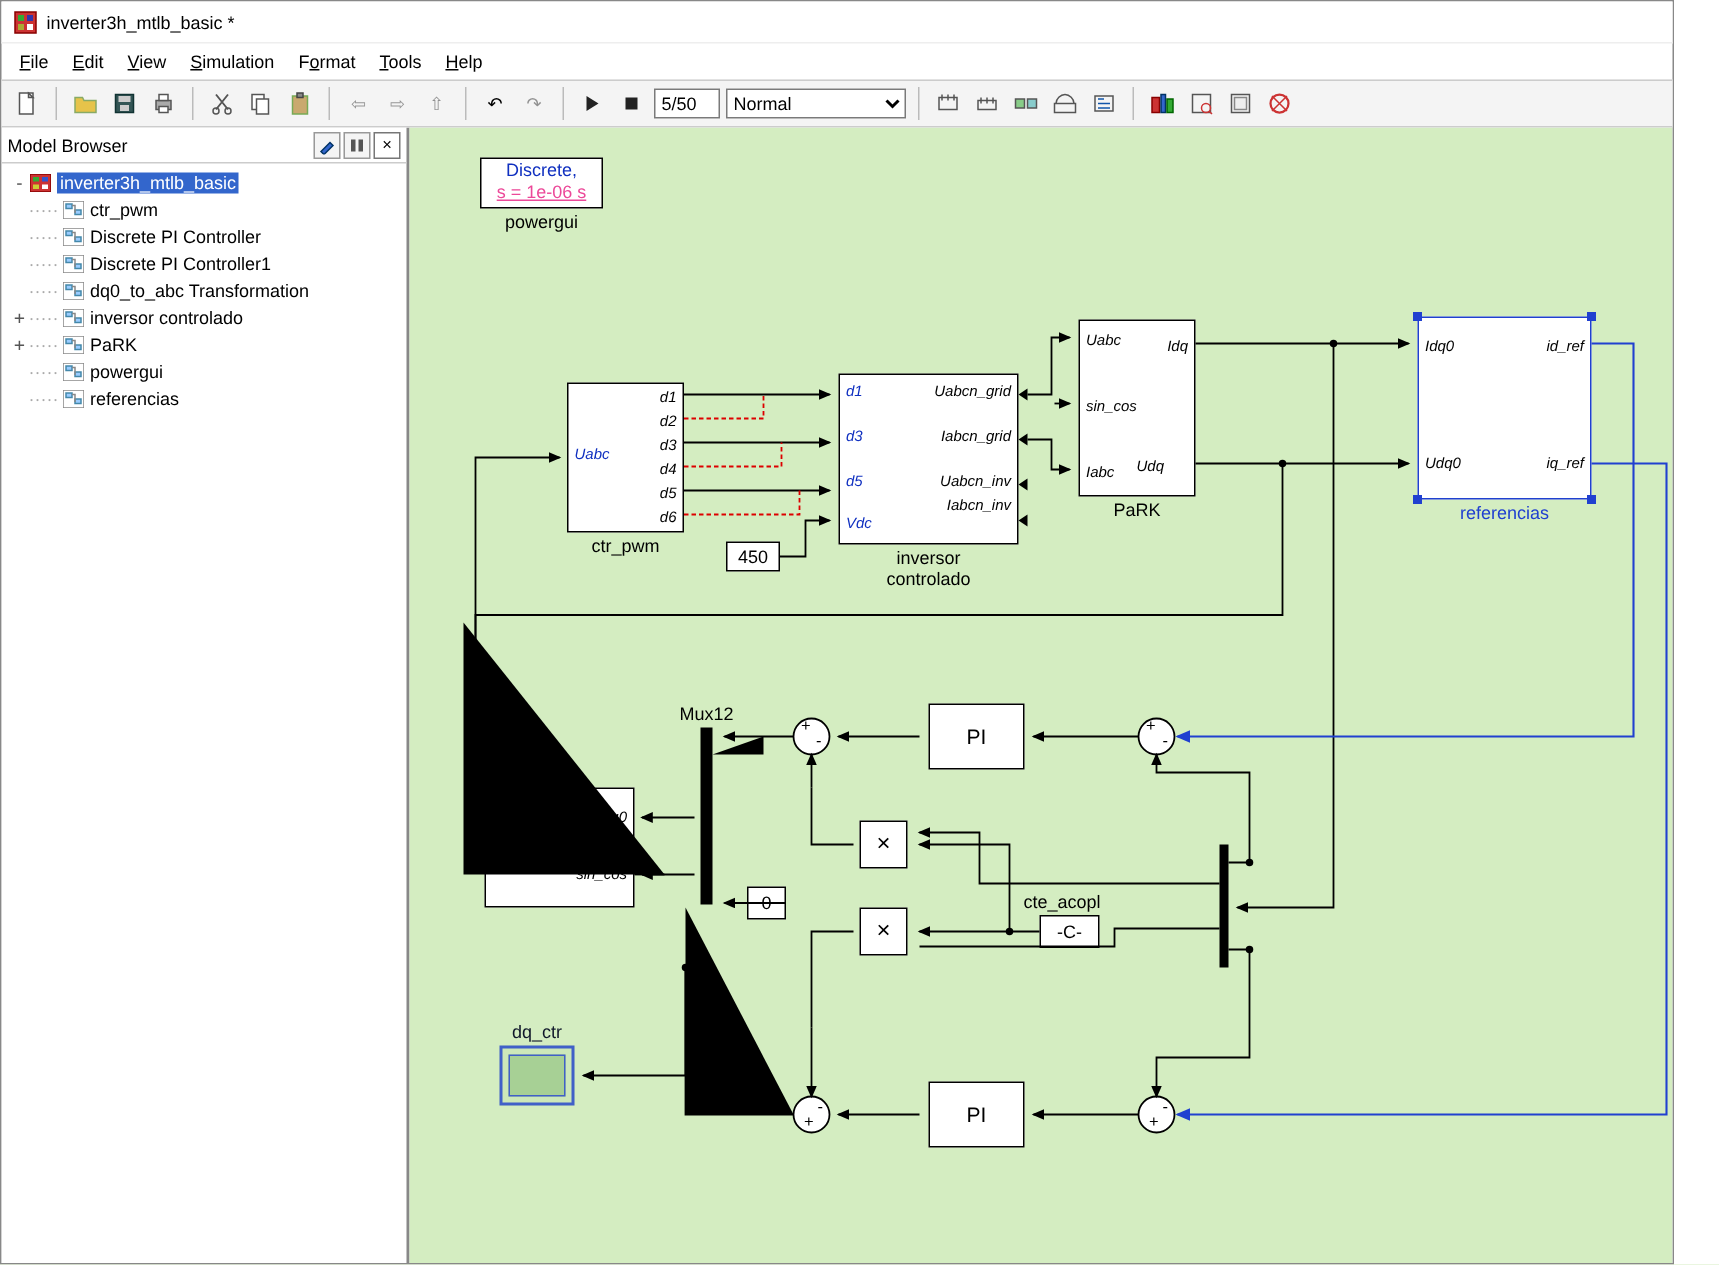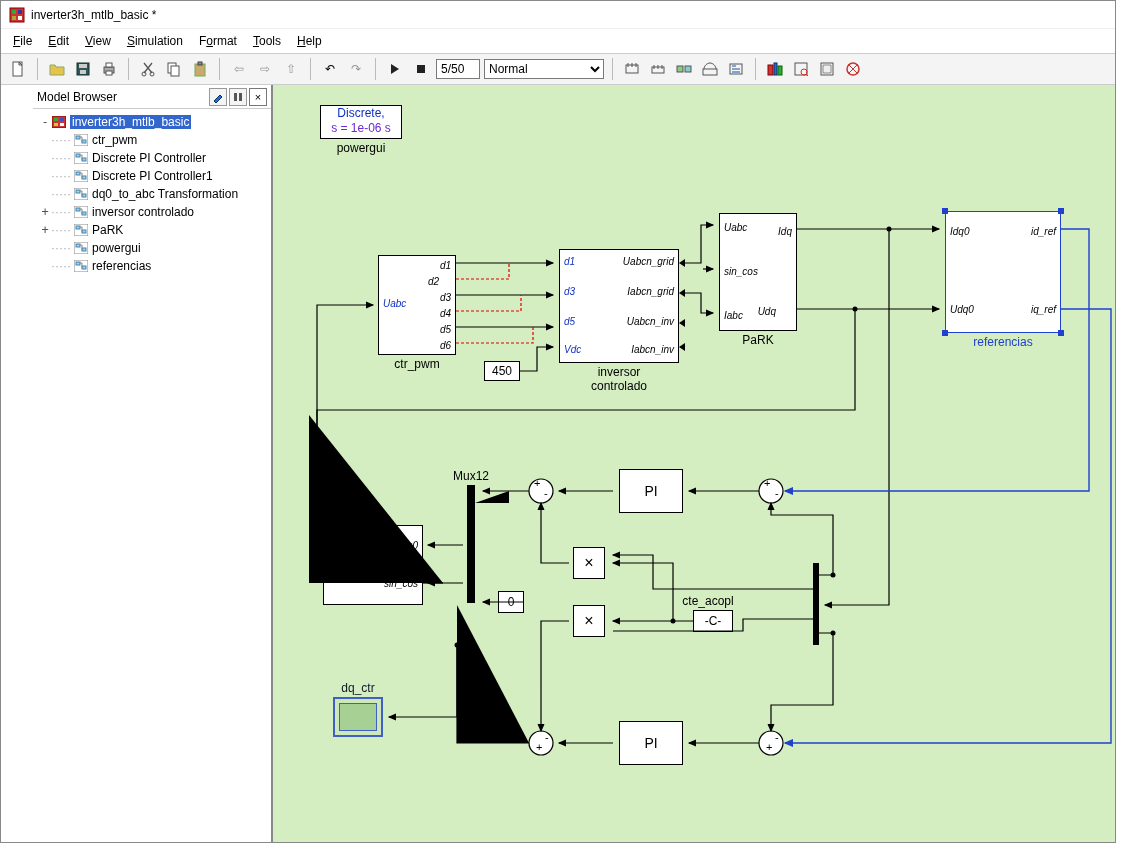"Model Browser" .sidebar { padding-left: 32px -> none }
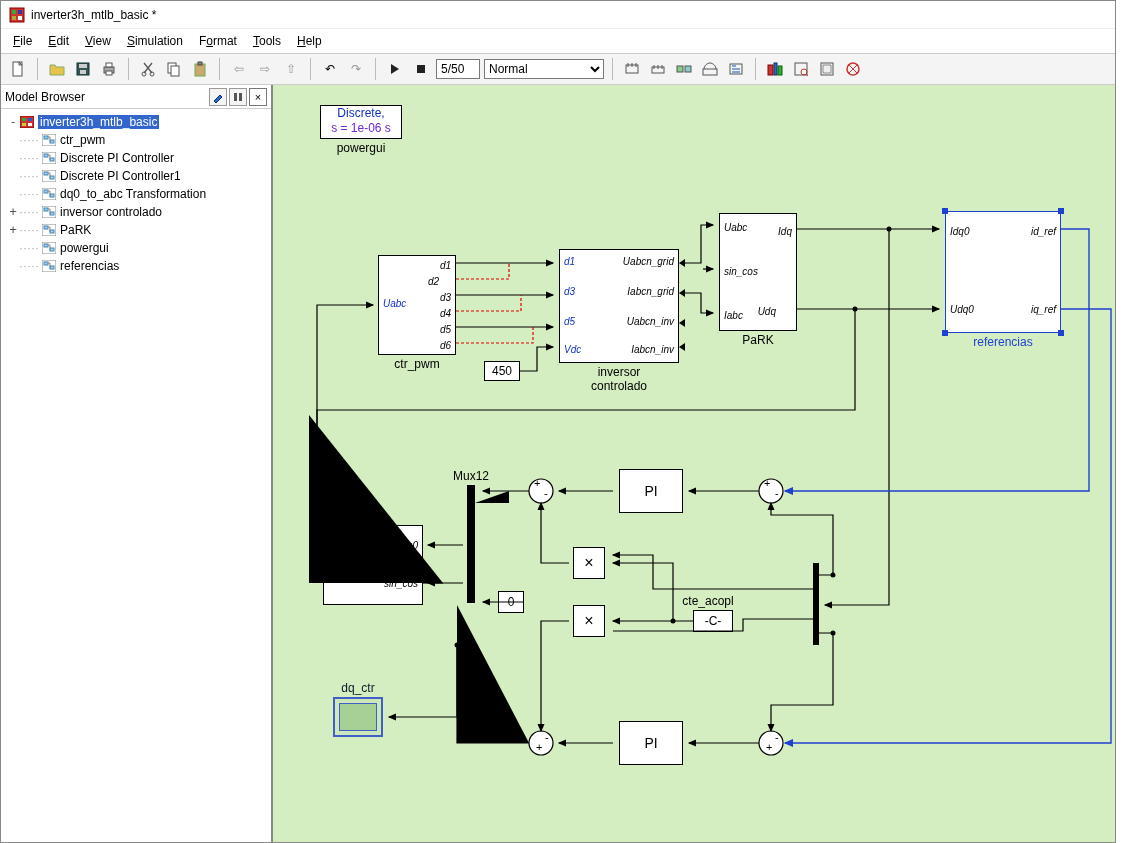"s = 1e-06 s" div { color: #6d28d9 -> #ec4899; text-decoration: none -> underline }
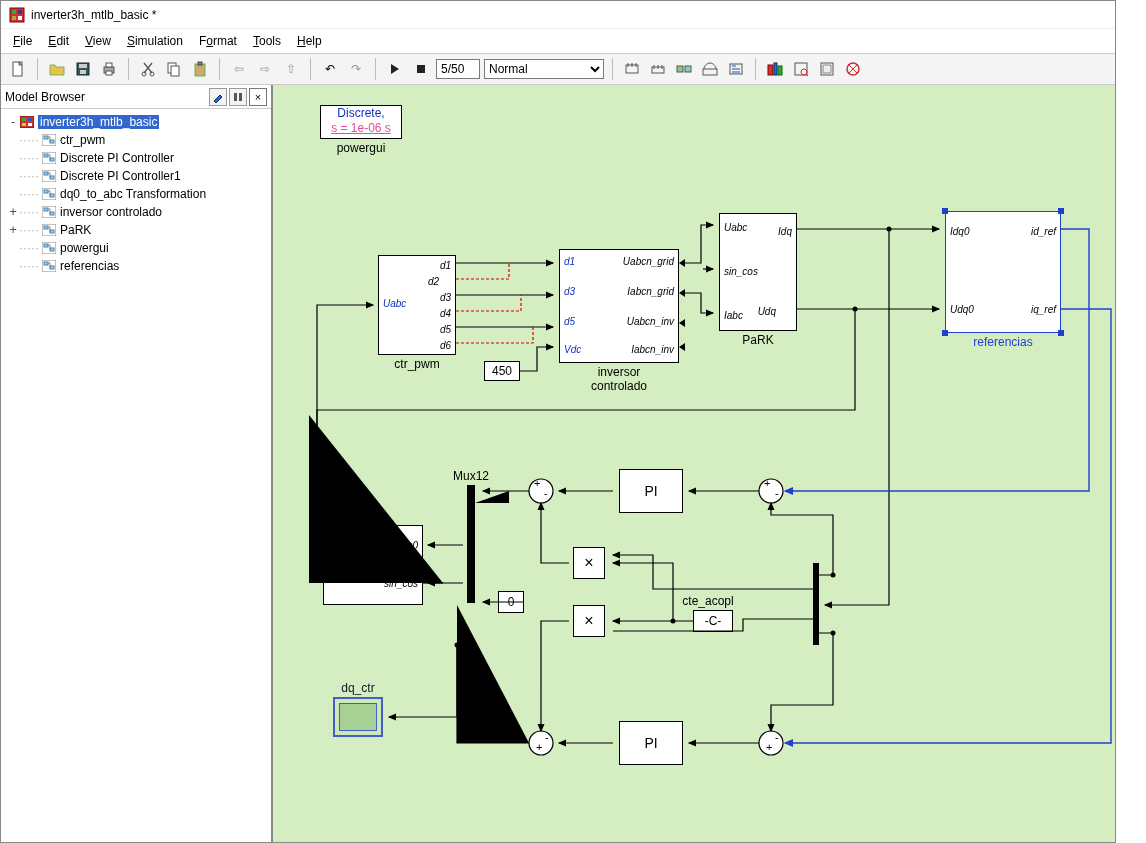"d2" span.port { right: 16px -> 4px }
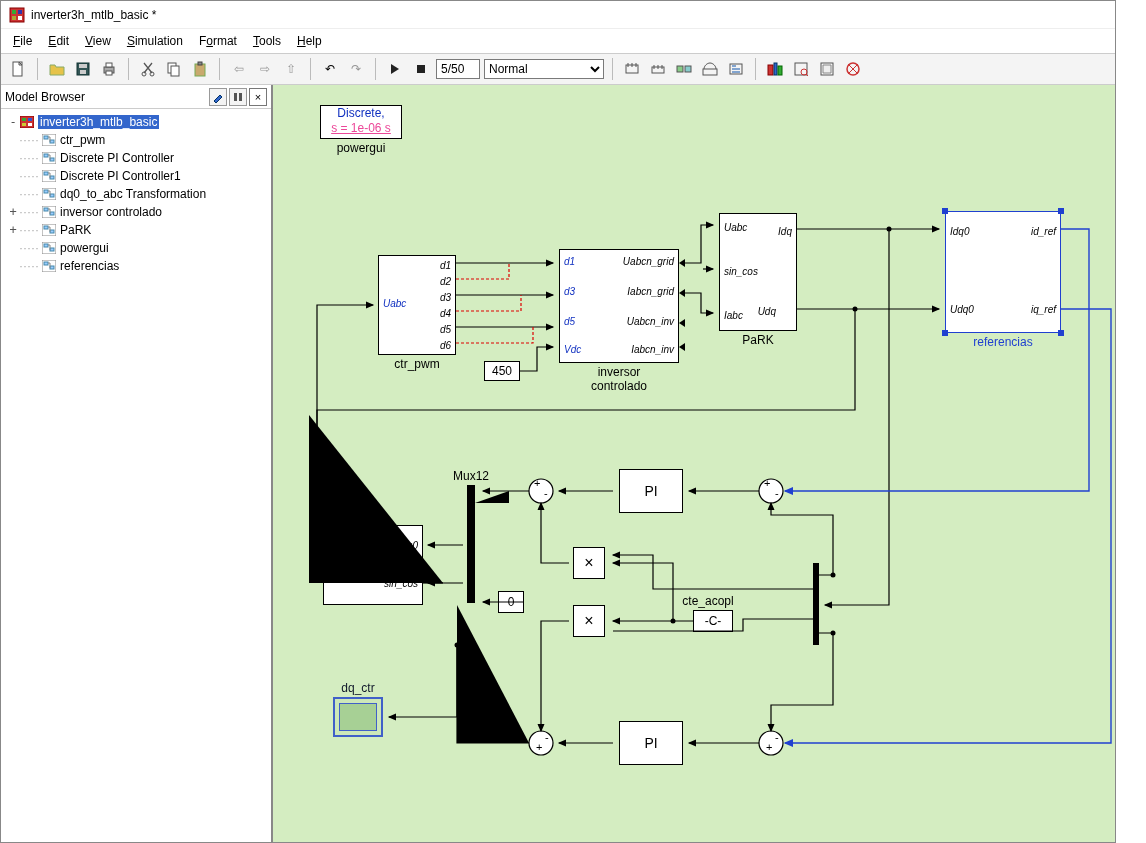"Iabcn_inv" span.port { top: 94px -> 82px }
